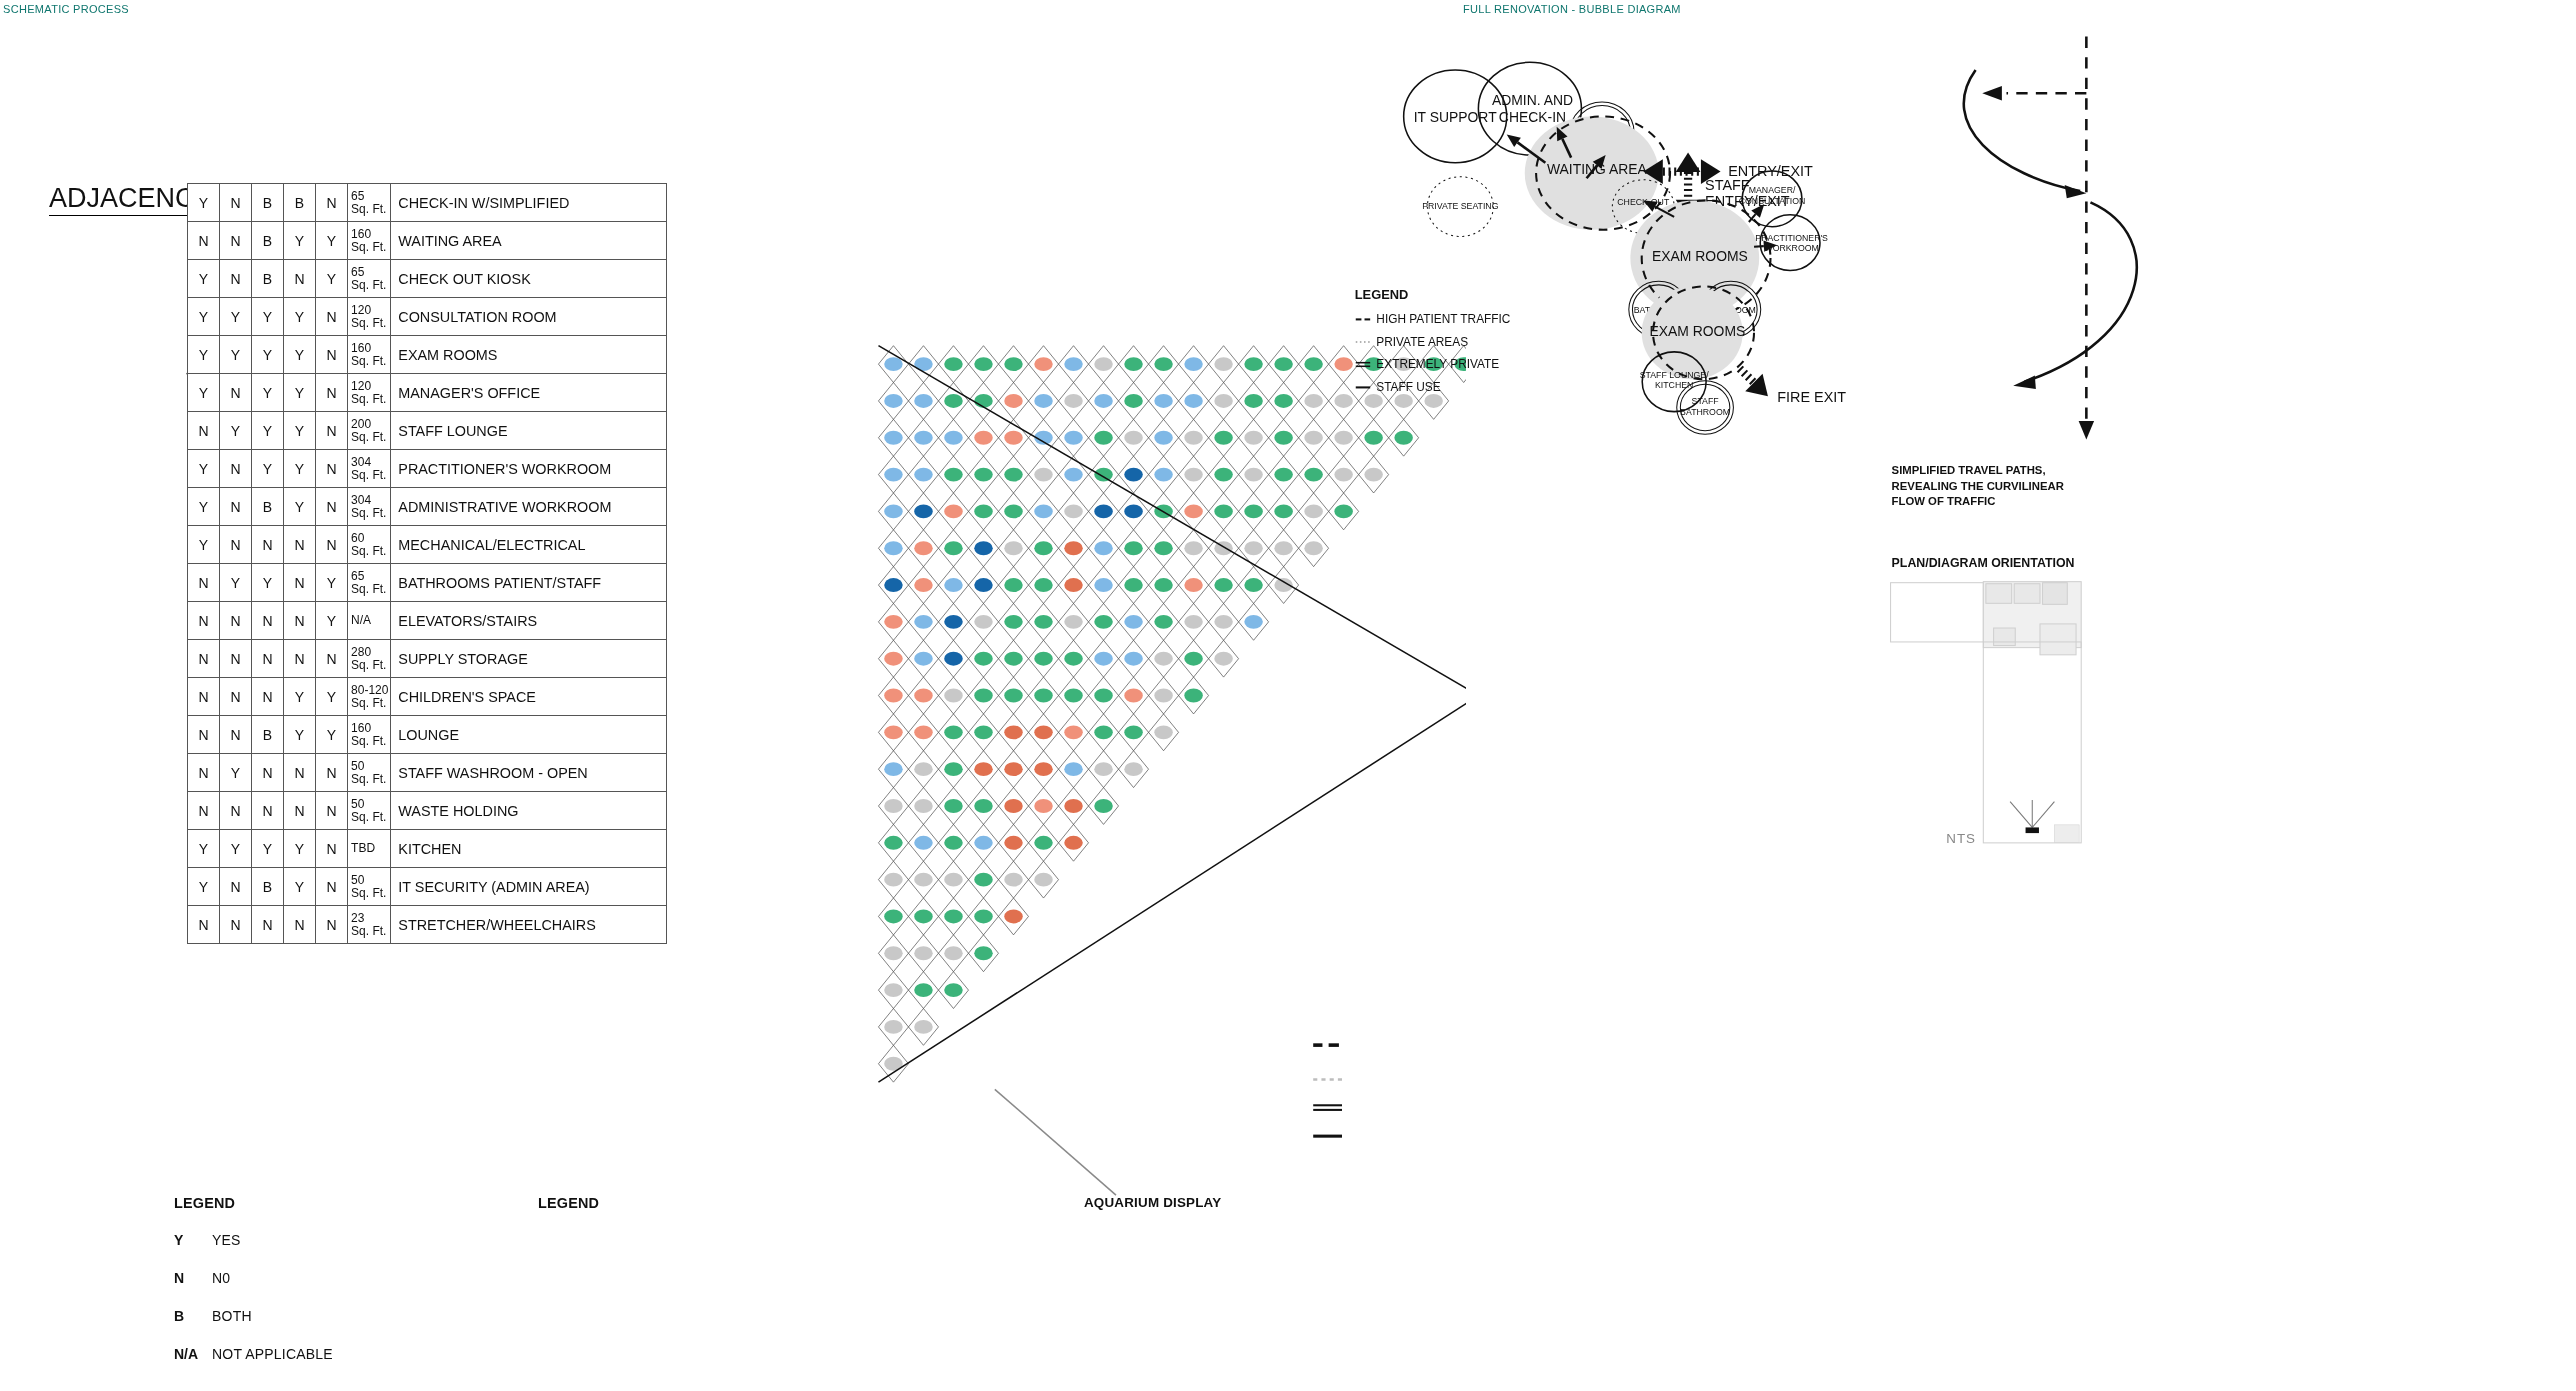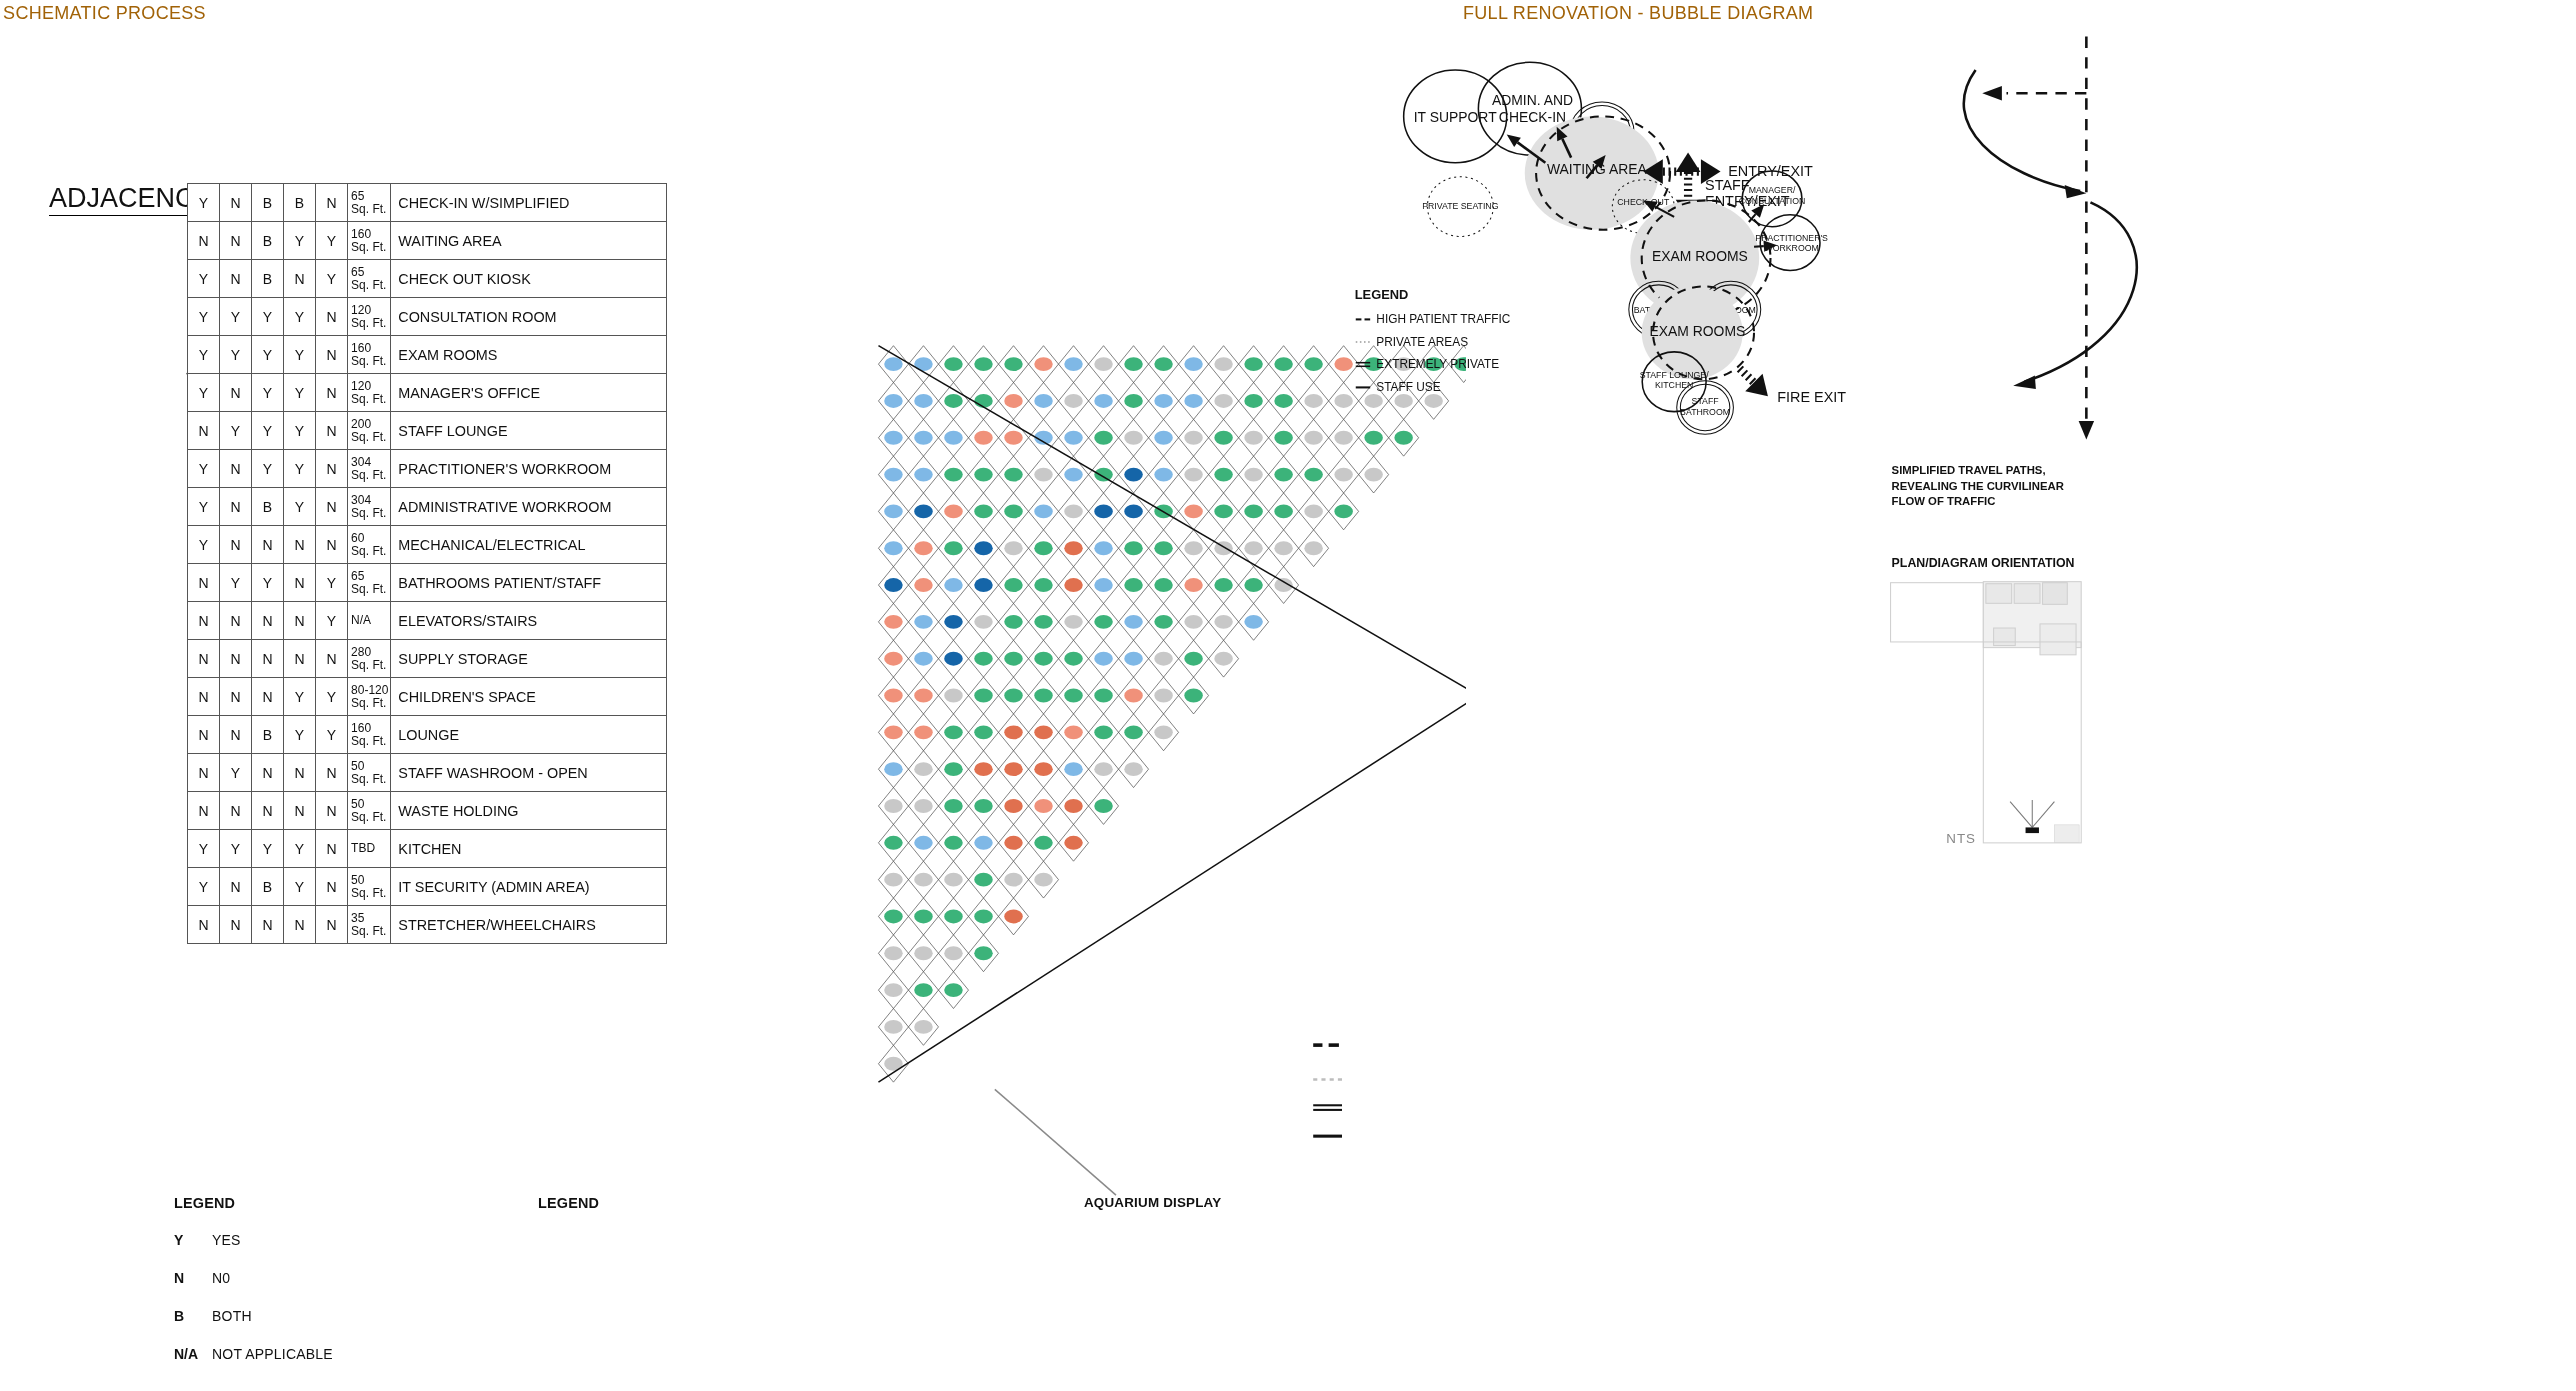"SCHEMATIC PROCESS" .board-title { color: #a16207 -> #0f766e; font-size: 18px -> 11px }
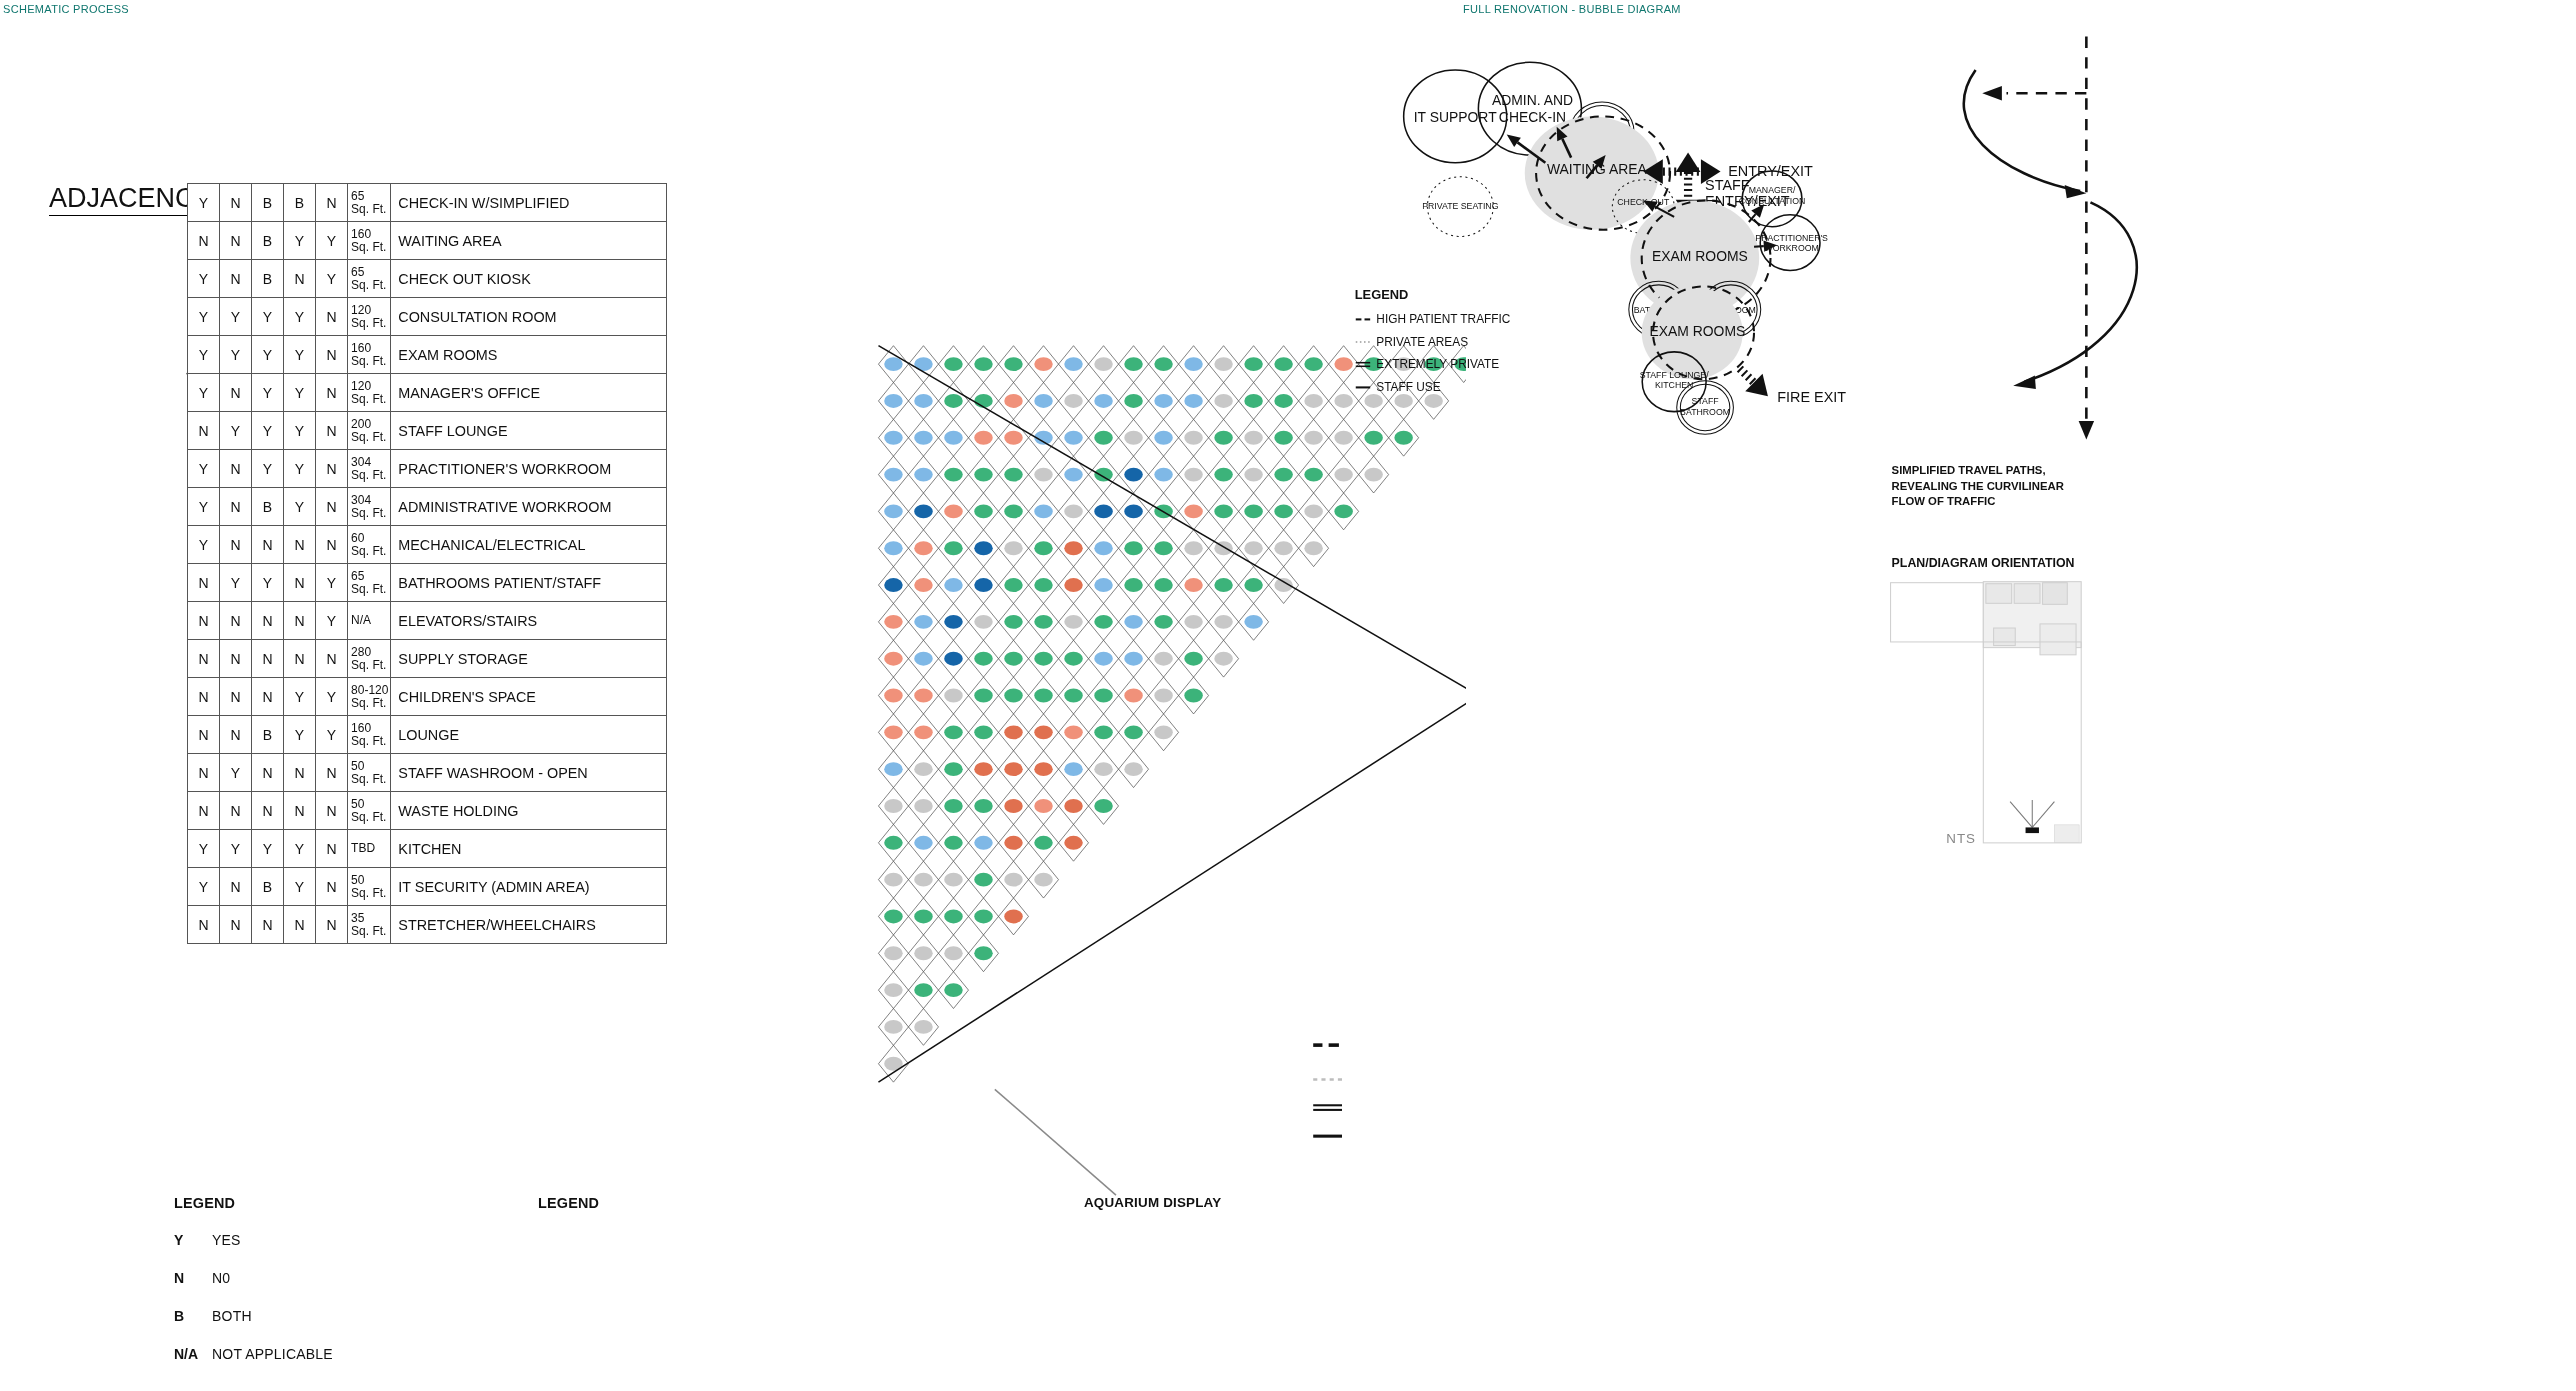"35" div { text: 35 -> 23 }
